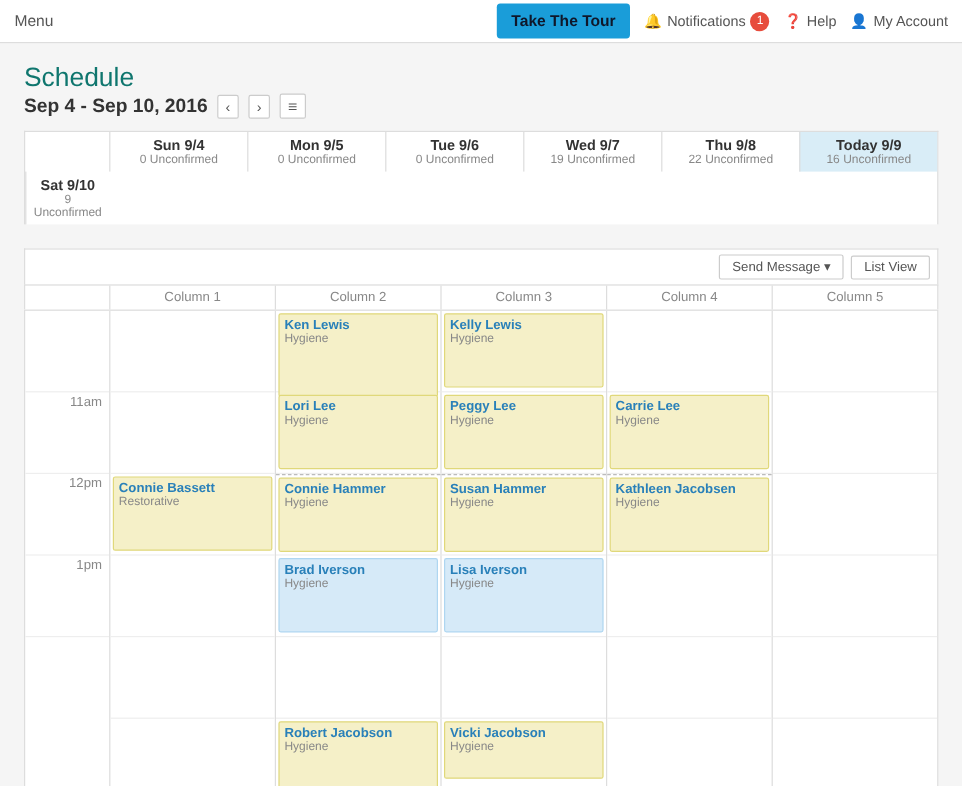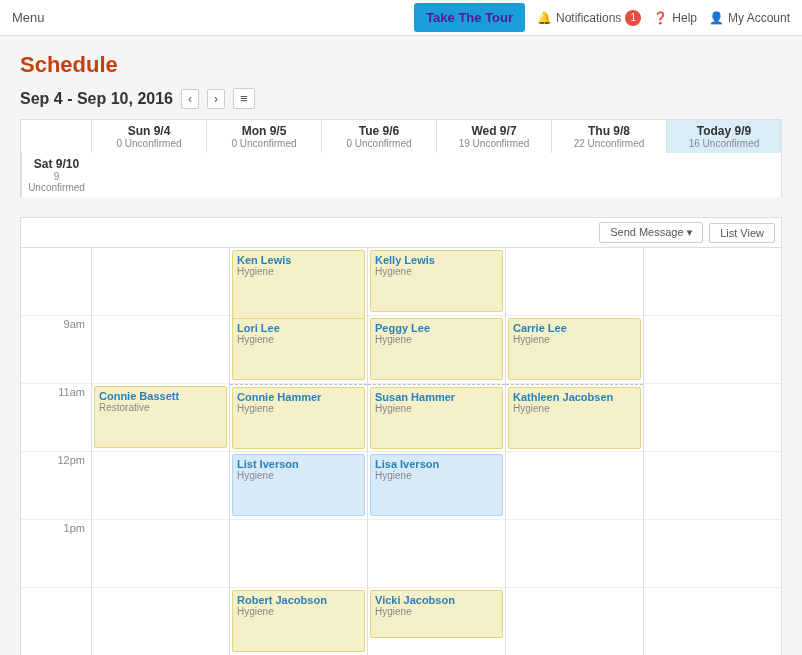"Take The Tour" .btn-tour { color: #4c1d95 -> #0f172a }
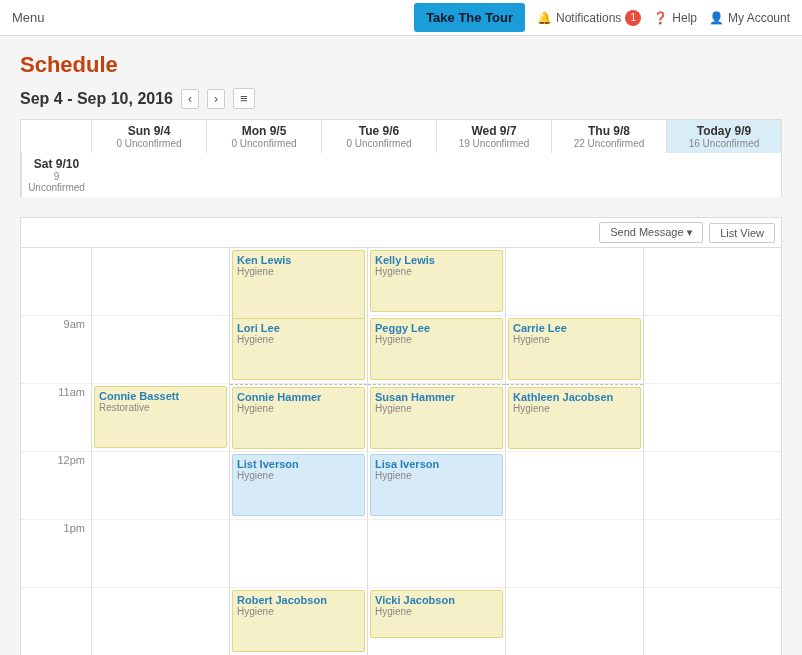"Schedule" .page-title { color: #c2410c -> #0f766e; font-weight: bold -> normal; margin-bottom: 10px -> none }
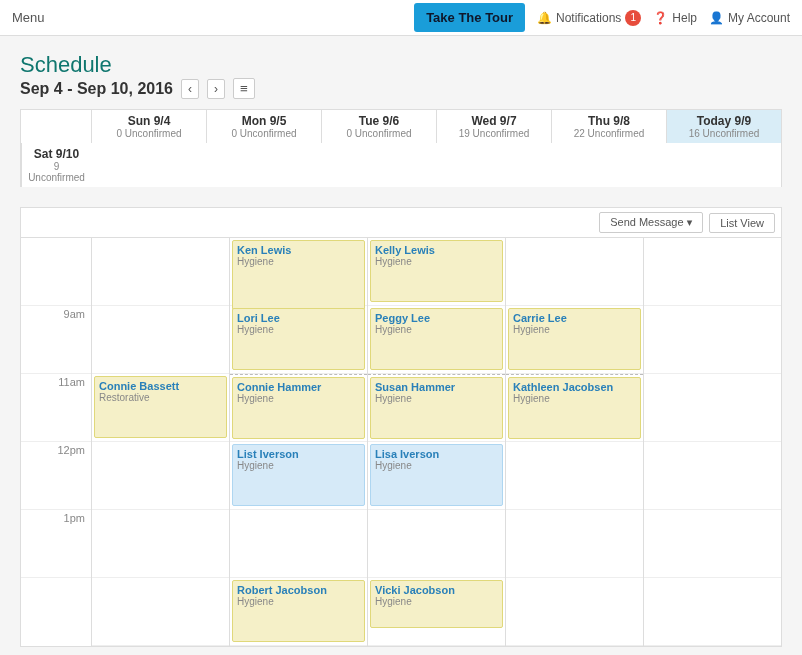"Column 1" div.col-header-row { html: none -> <div> <div></div> <div>Column 1</div> <div>Column 2</div> <div>Column 3</div> <div>Column 4</div> <div>Column 5</div> </div> }
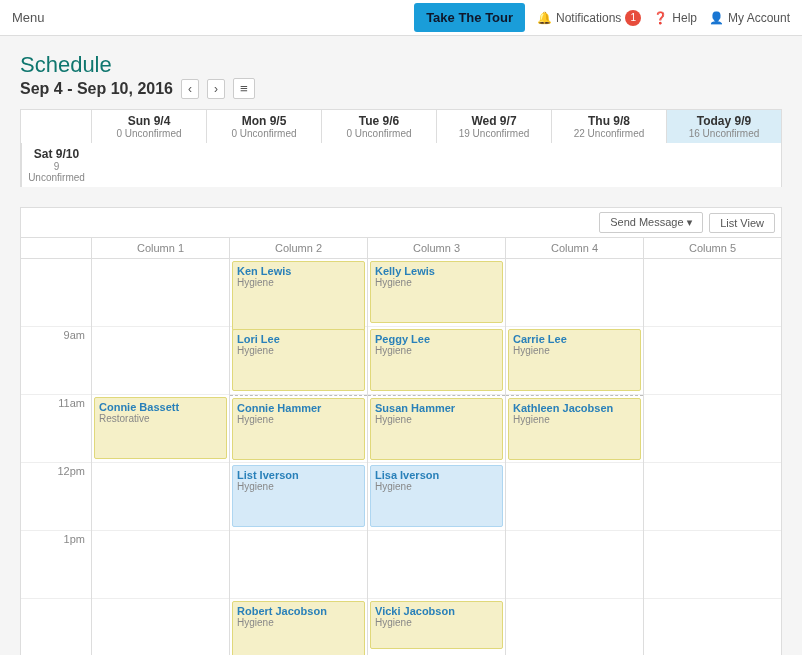"9am" div.time-slot { html: <div>9am</div> -> none }
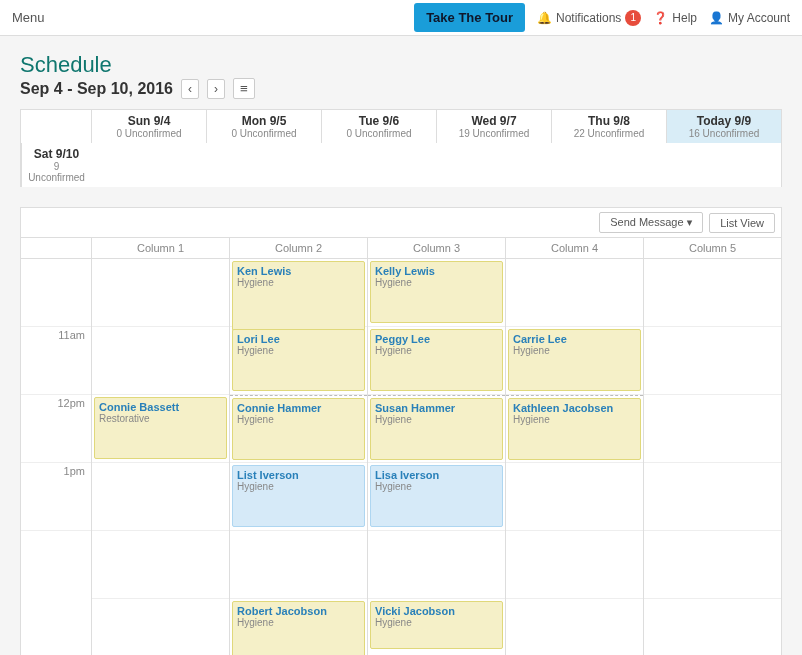"List Iverson" div.appt-name { text: List -> Brad }
